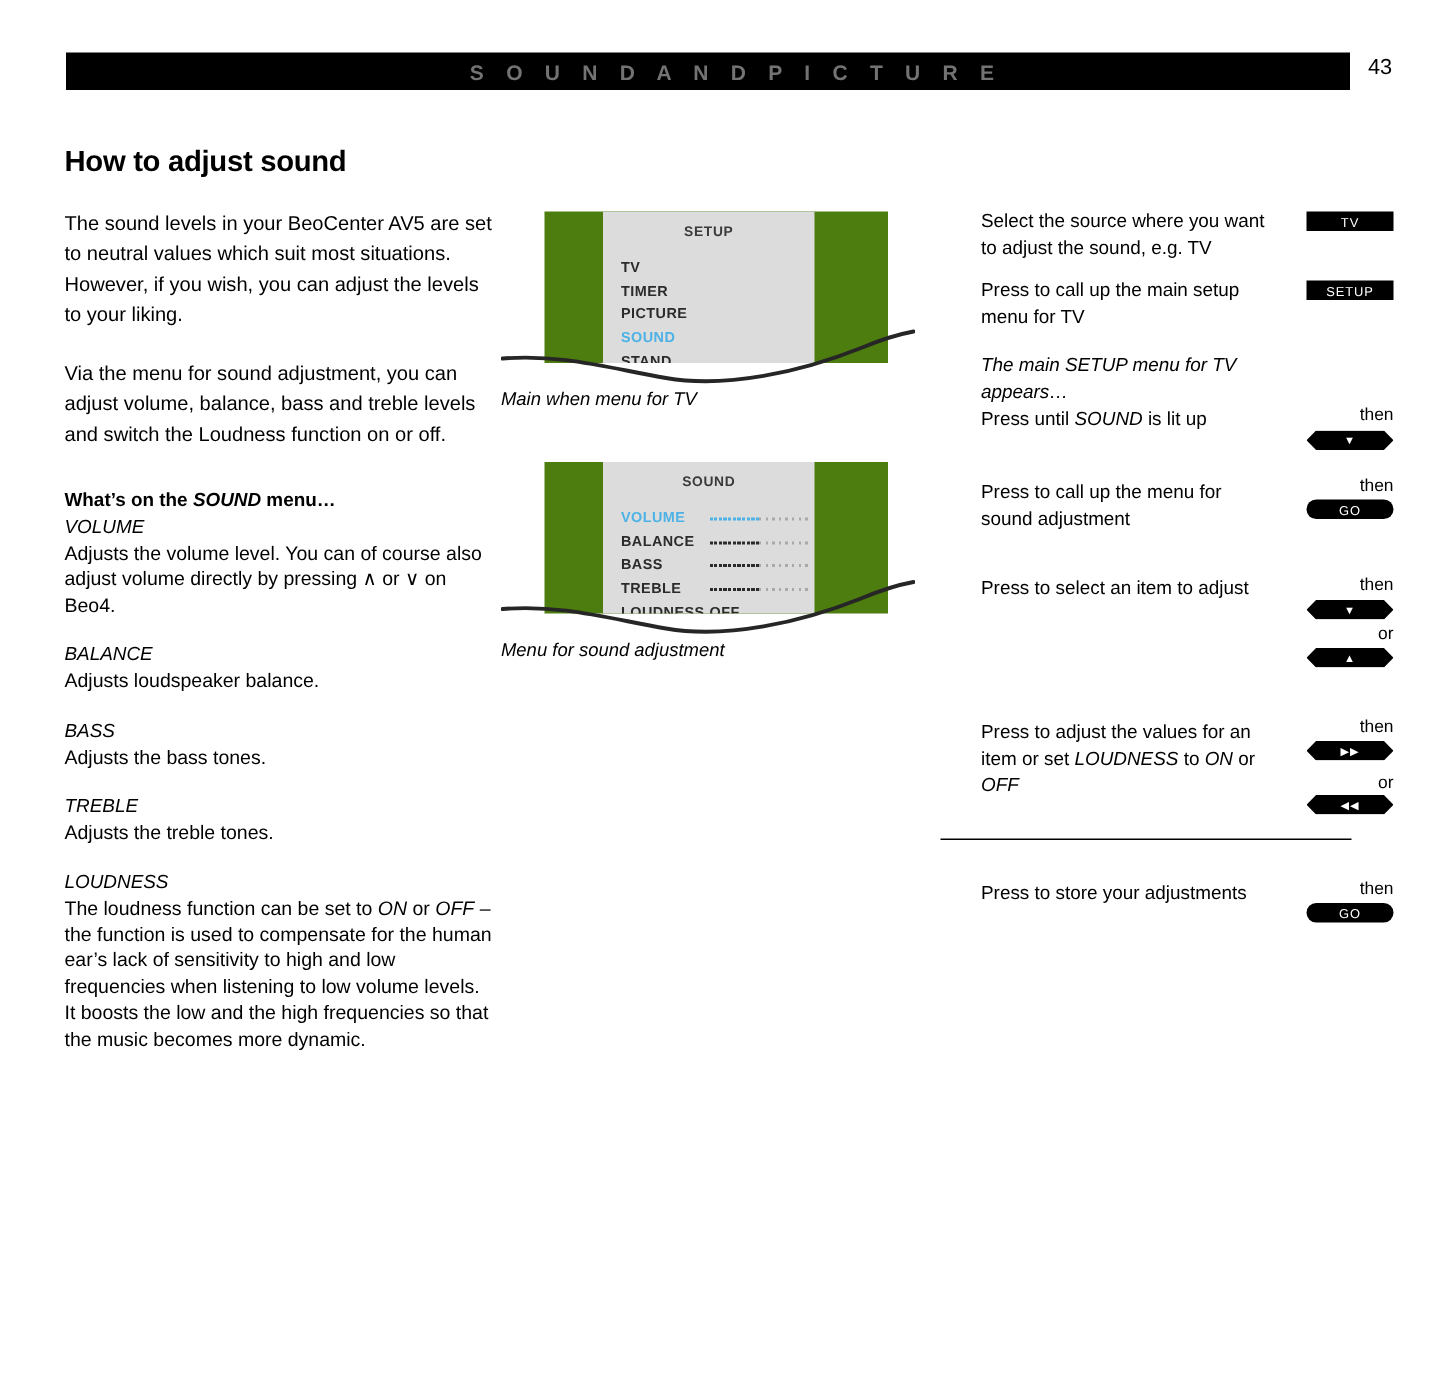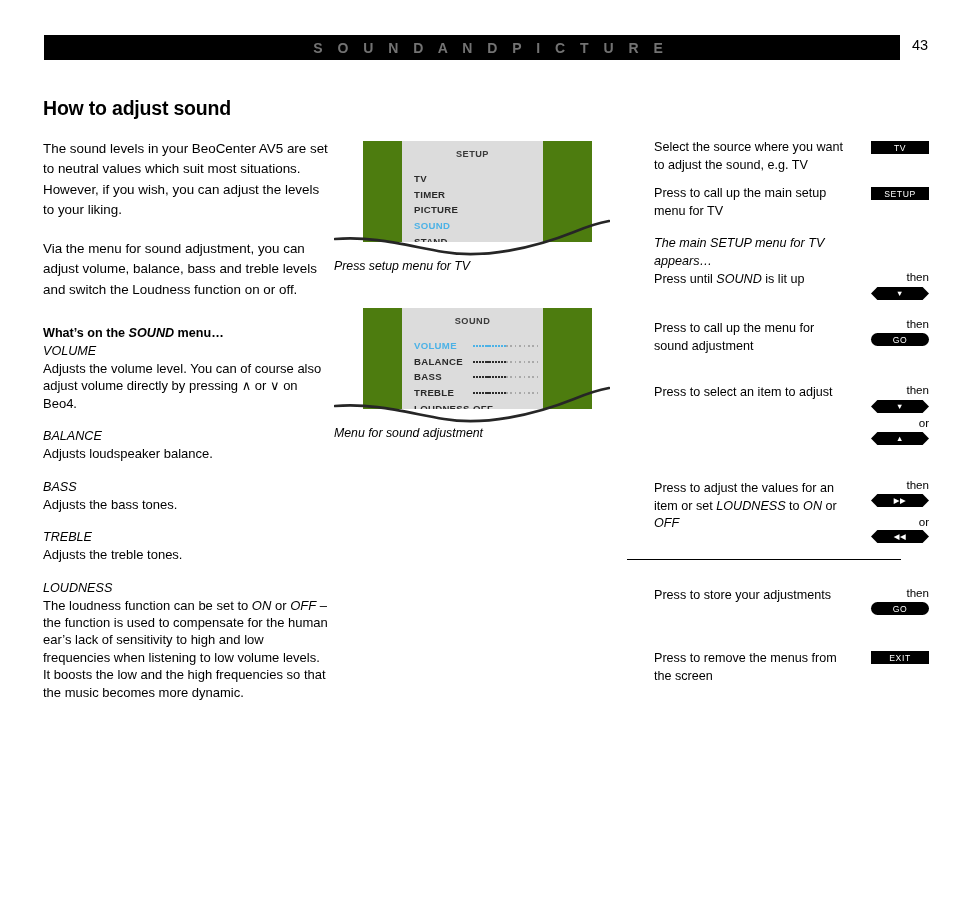"Press setup menu for TV" div.tv-caption { text: Press setup -> Main when }
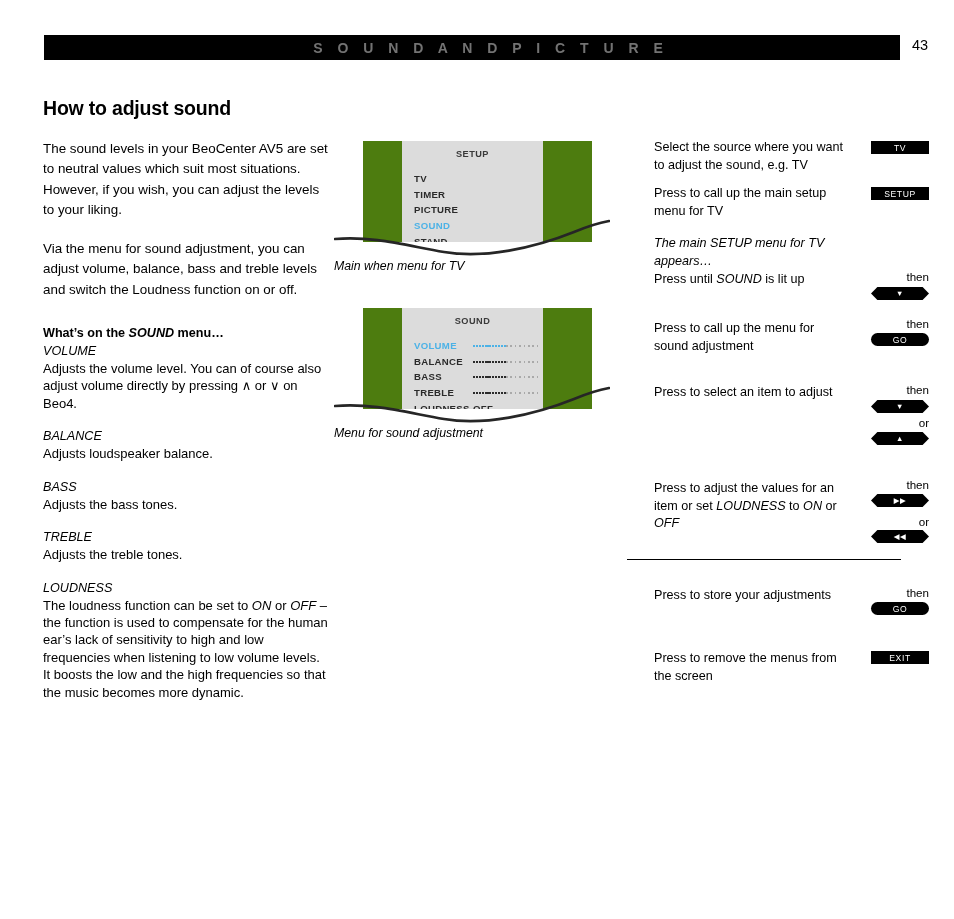"Press to remove the menus" div.step { html: <div> <div>Press to remove the menus from the screen</div> <div> <span>EXIT</span> </div> </div> -> none }
